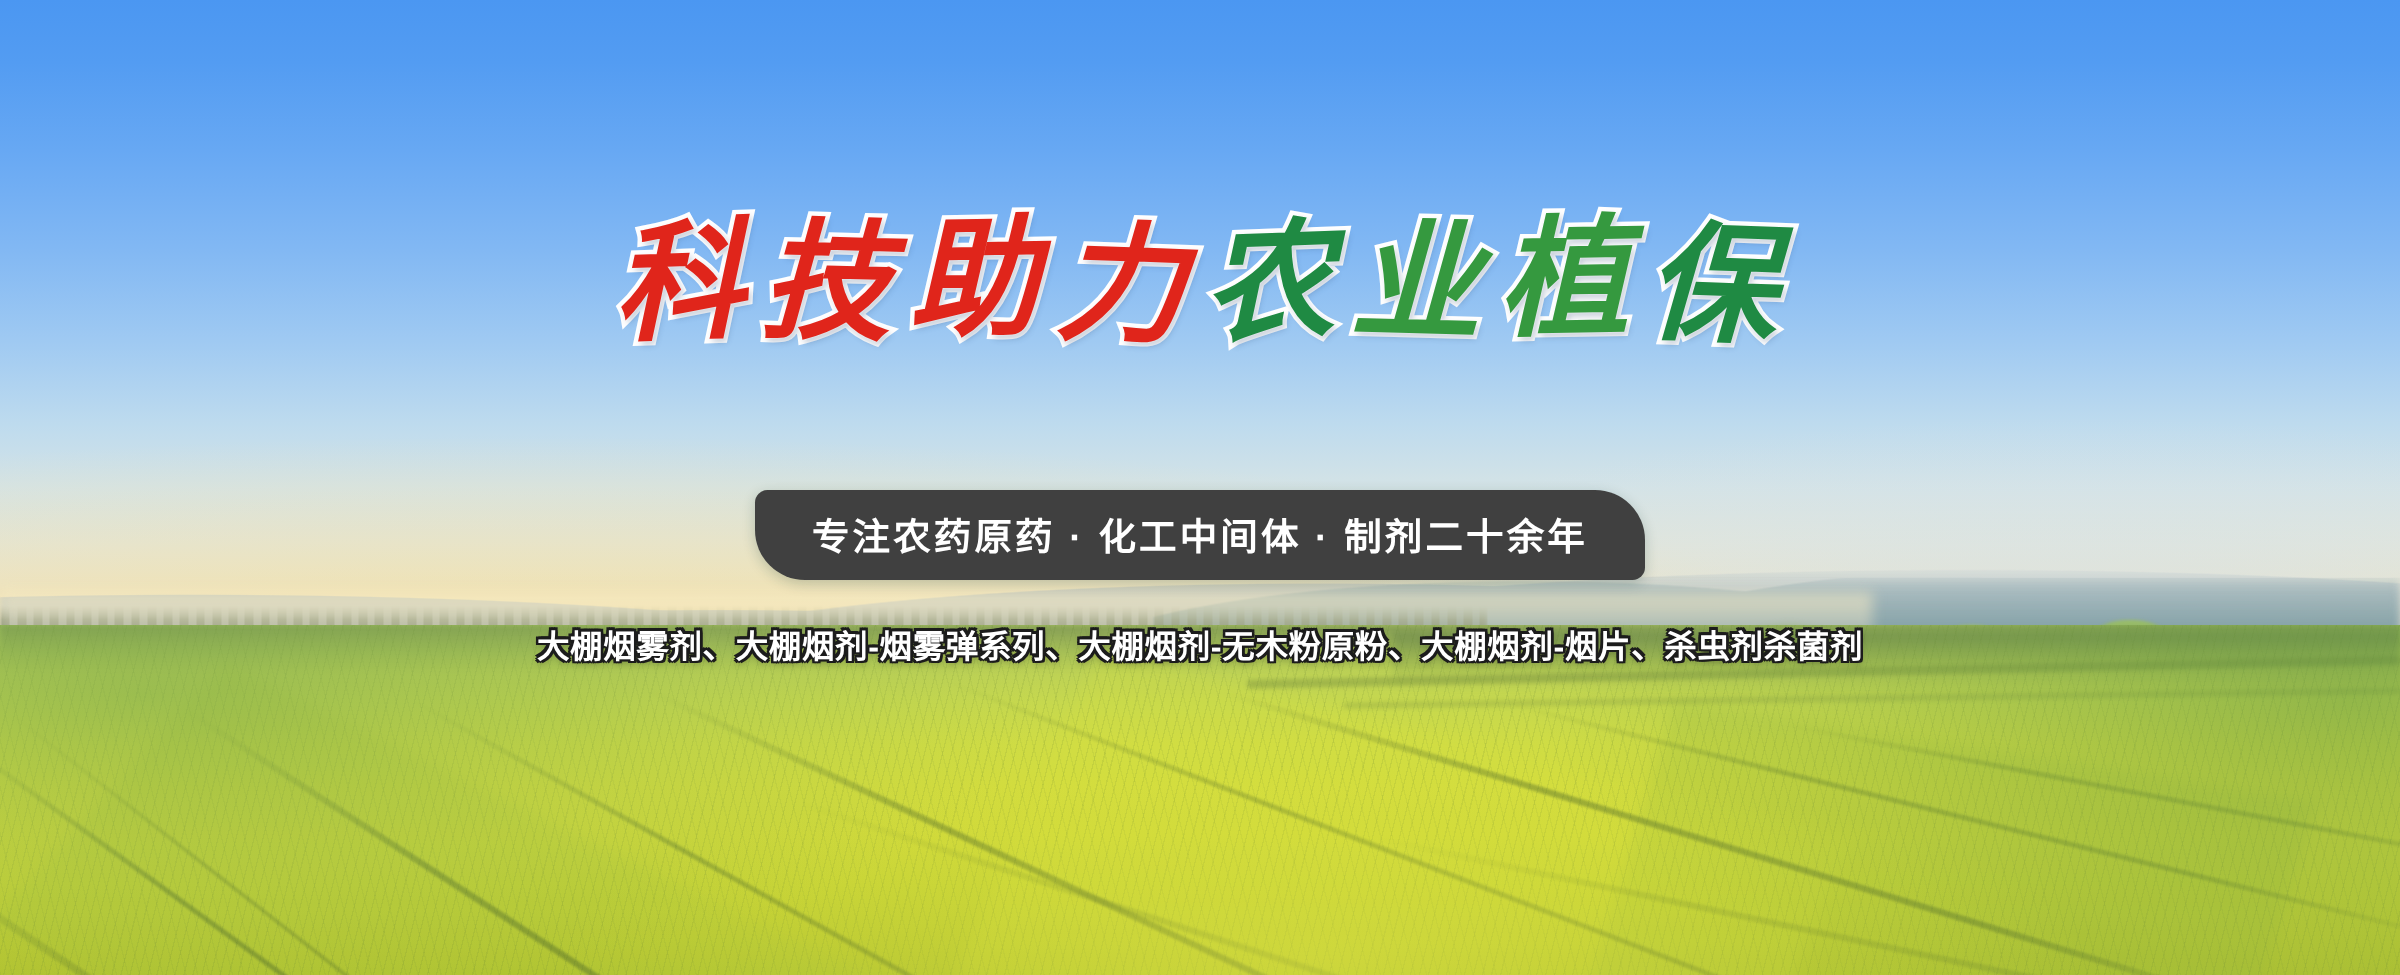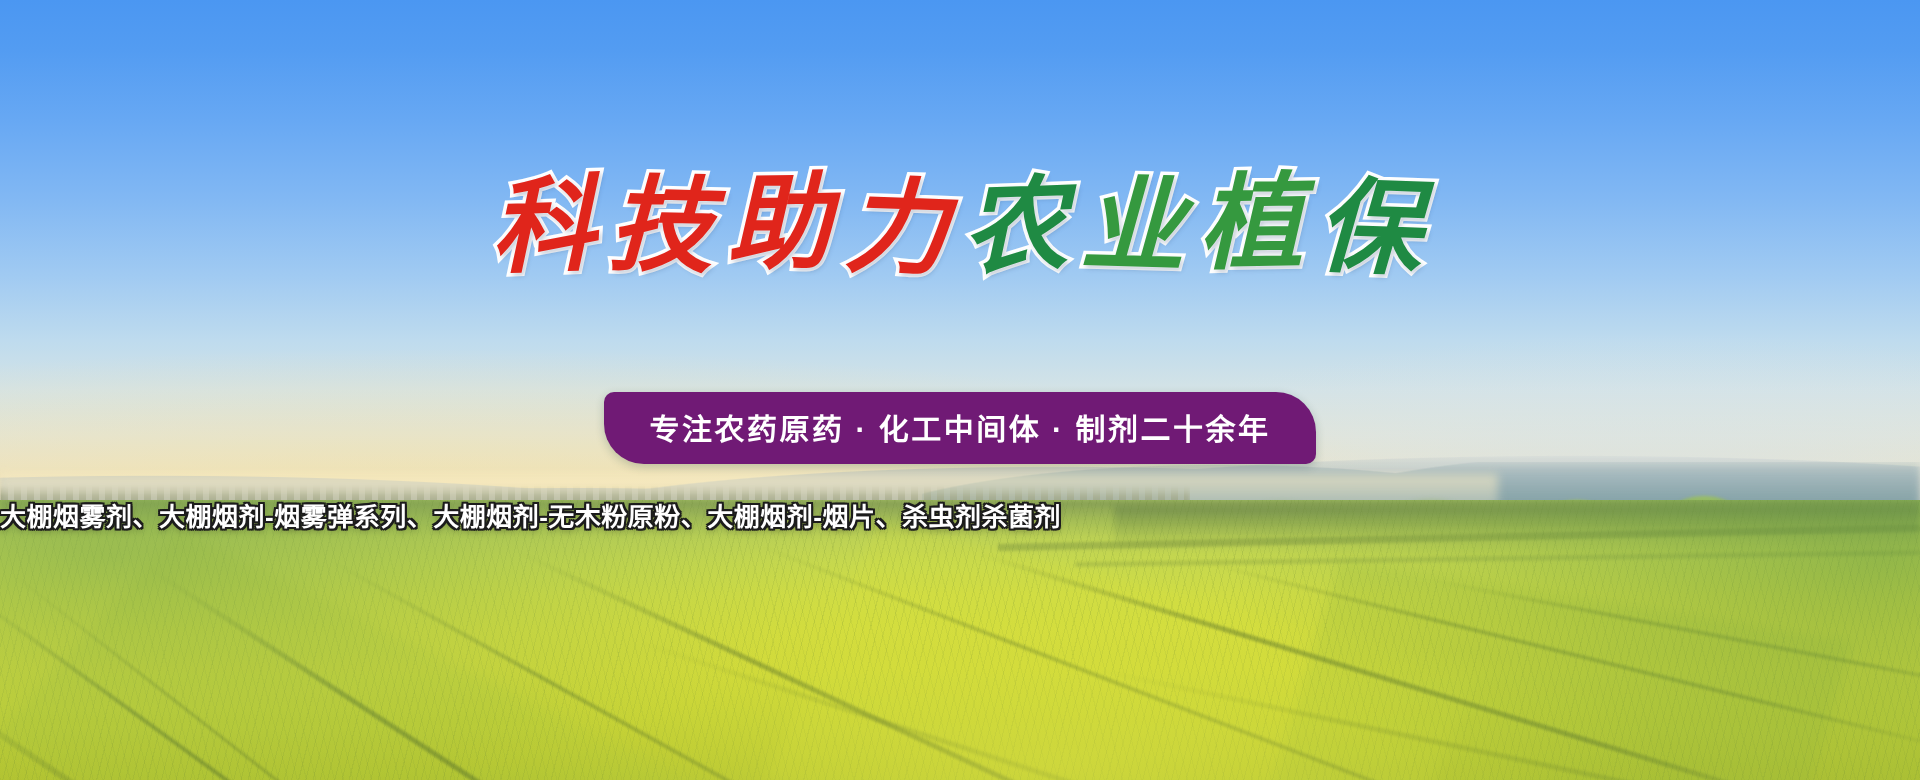"专注农药原药 · 化工中间体 · 制剂二十余年" .pill { background: #701a75 -> #404040 }
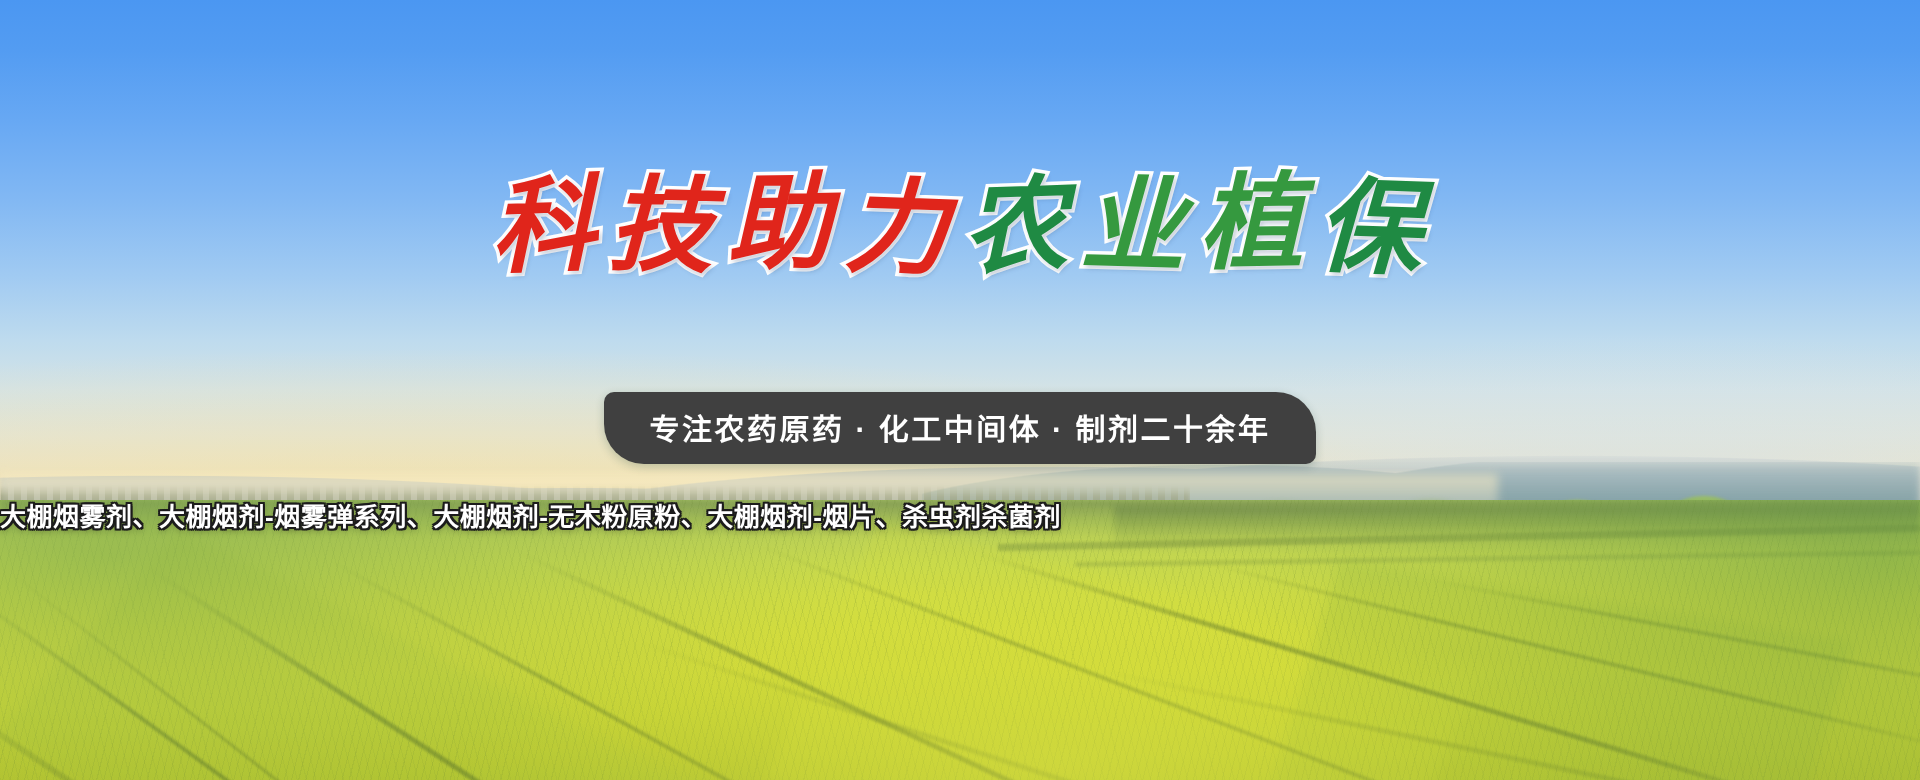"大棚烟雾剂、大棚烟剂-烟雾弹系列、大棚烟剂-无木粉原粉、大棚烟剂-烟片、杀虫剂杀" .sublines { text-align: left -> center }
